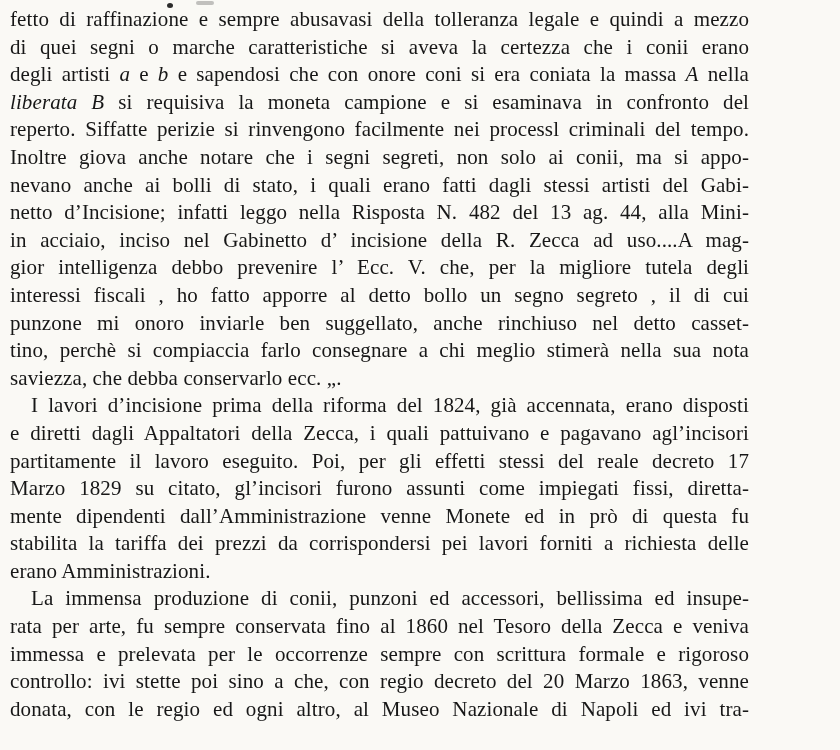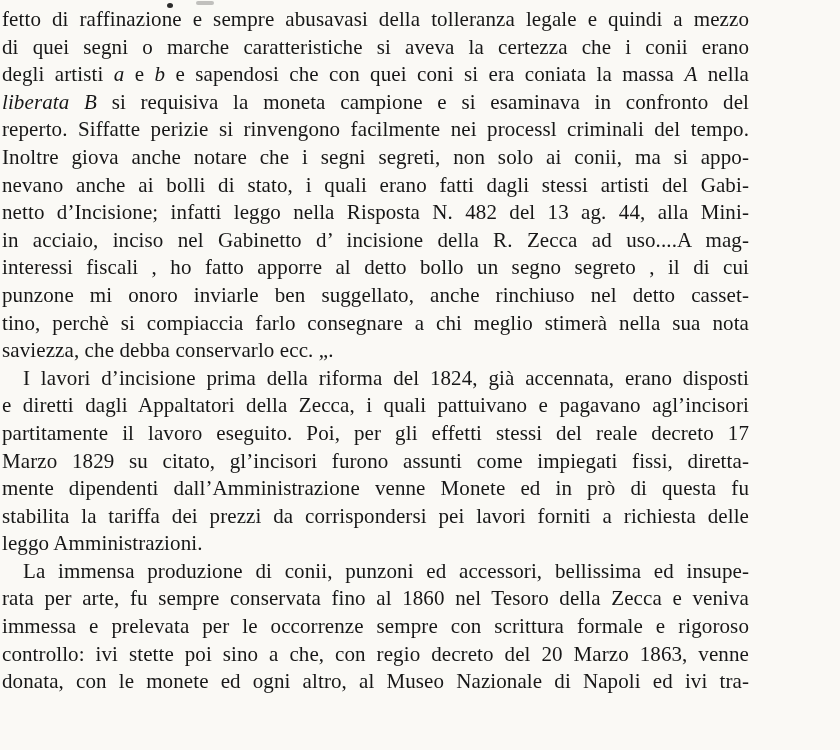"fetto di raffinazione e sempre" #scan-page { padding: 6px 7px 0 2px -> 6px 7px 0 10px }
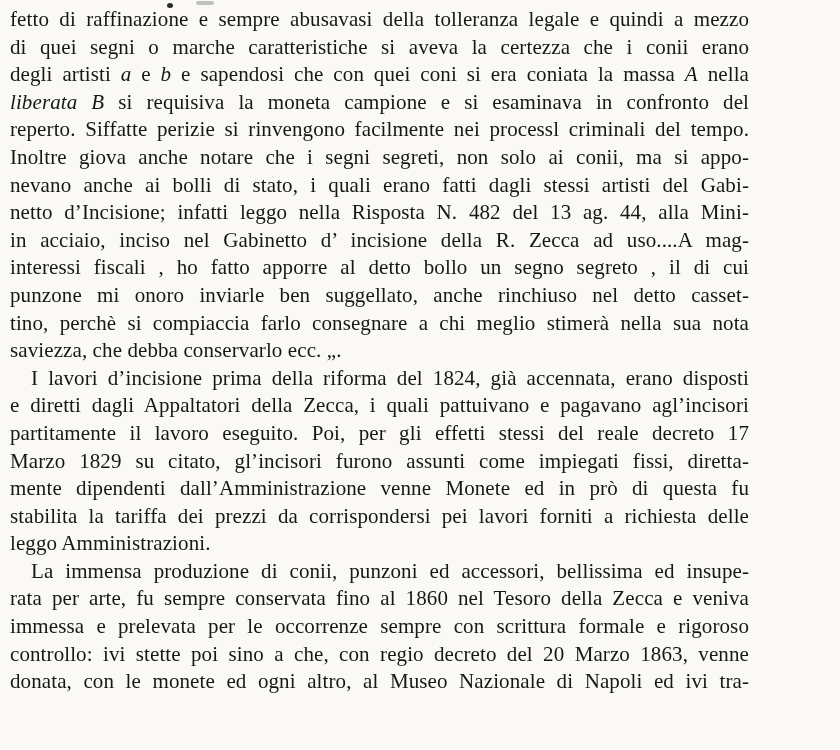"e sapendosi che con quei" span { text: quei -> onore }
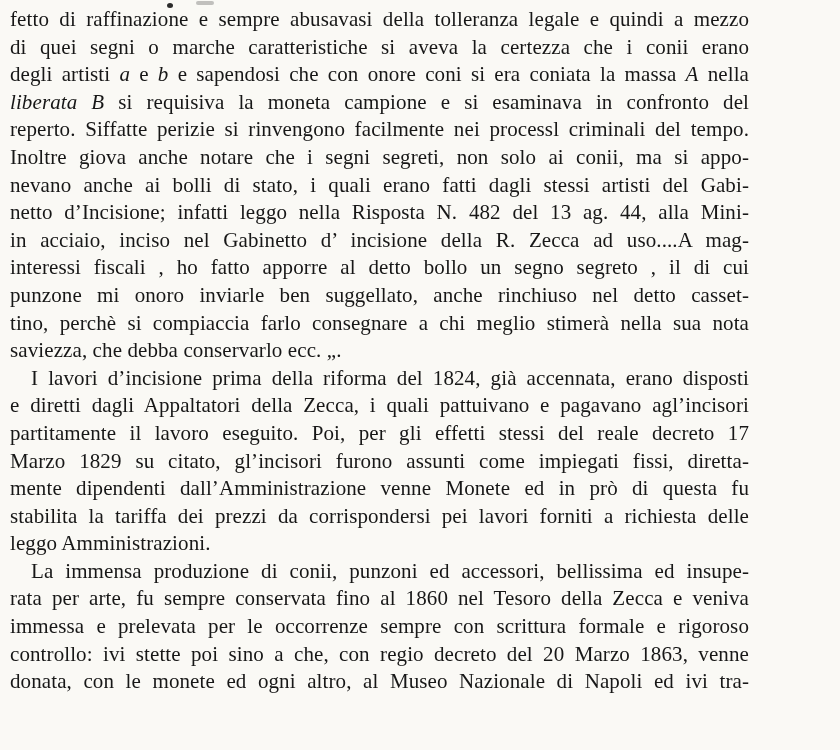"gior intelligenza debbo prevenire l’" div.line { html: none -> <div><span>gior intelligenza debbo prevenire l’ Ecc. V. che, per la migliore tutela degli</span></div> }
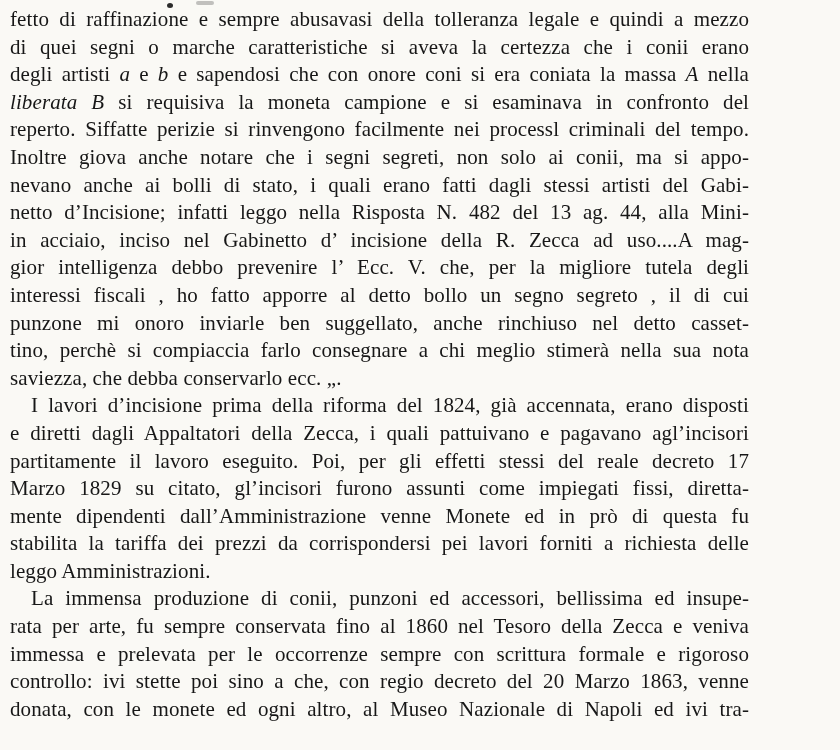"leggo Amministrazioni." span { text: leggo -> erano }
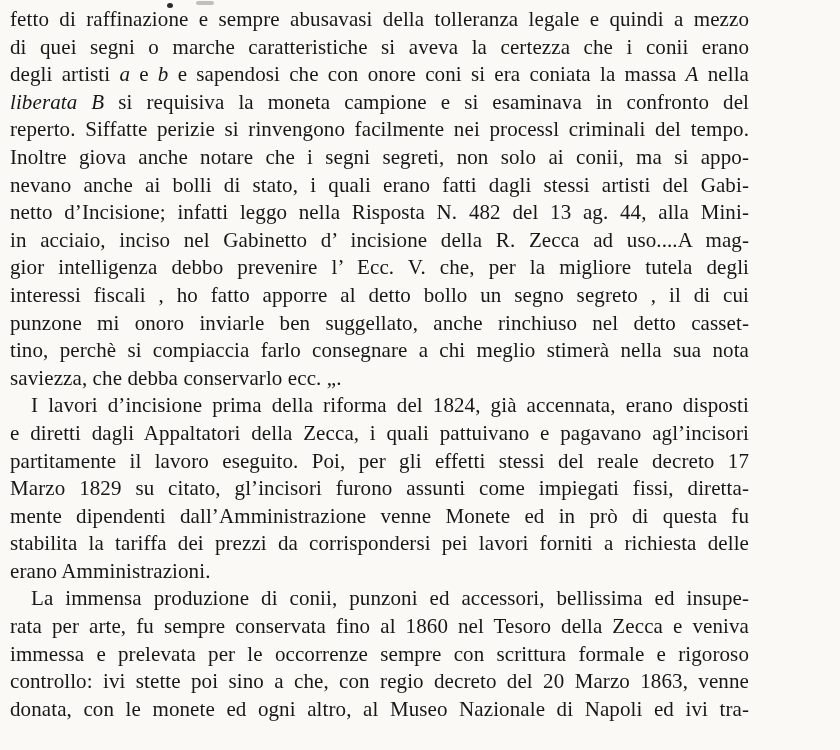"donata, con le monete ed" span { text: monete -> regio }
